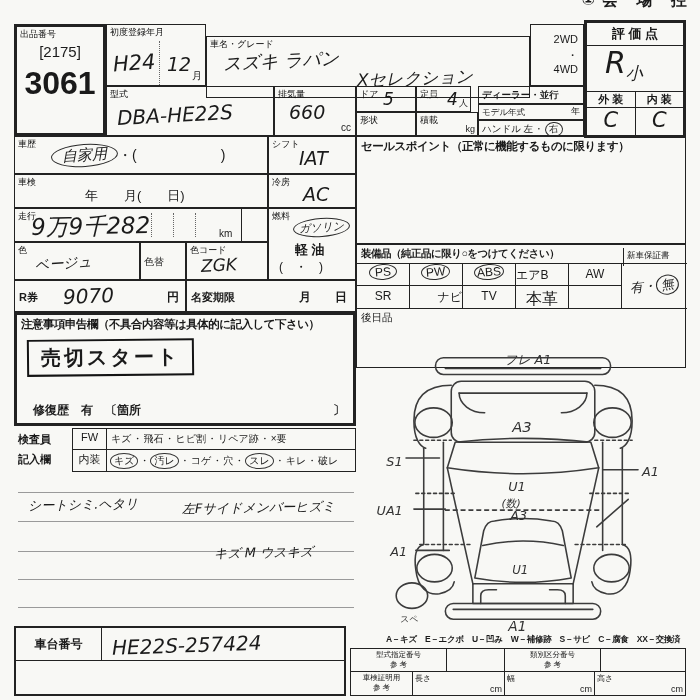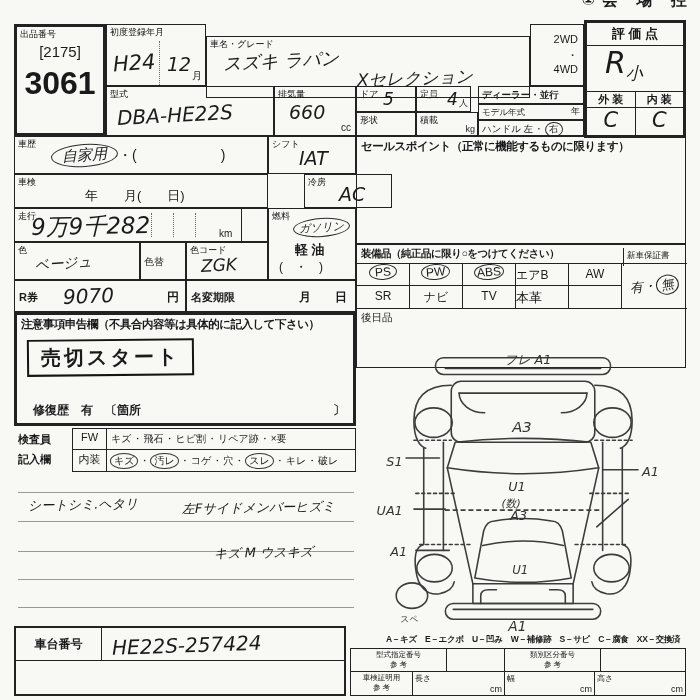"冷房" div.cell { margin-left: 36px -> none }
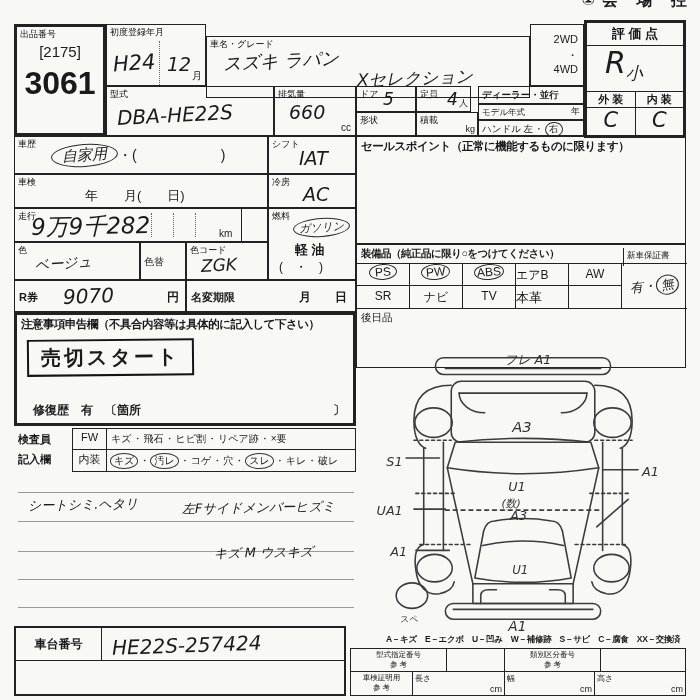"ナビ" span { text-align: center -> right }
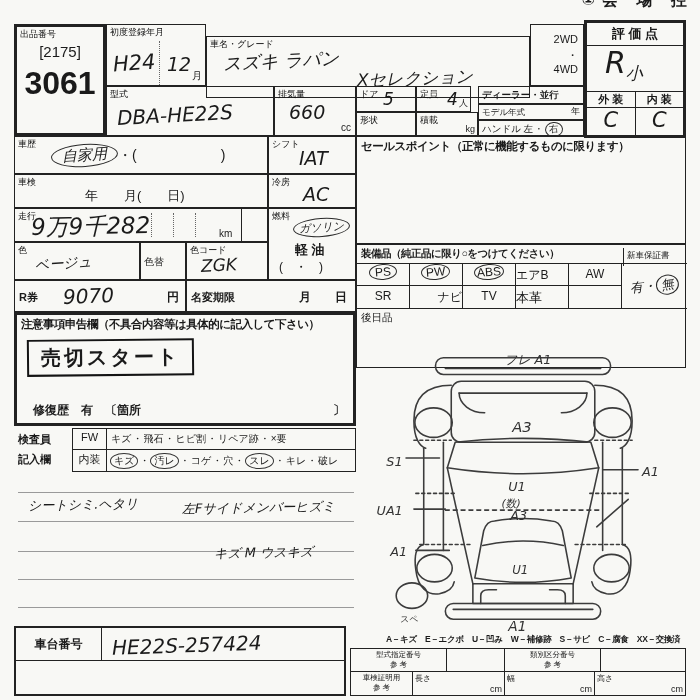"本革" span { font-size: 13px -> 16px; text-align: left -> center }
